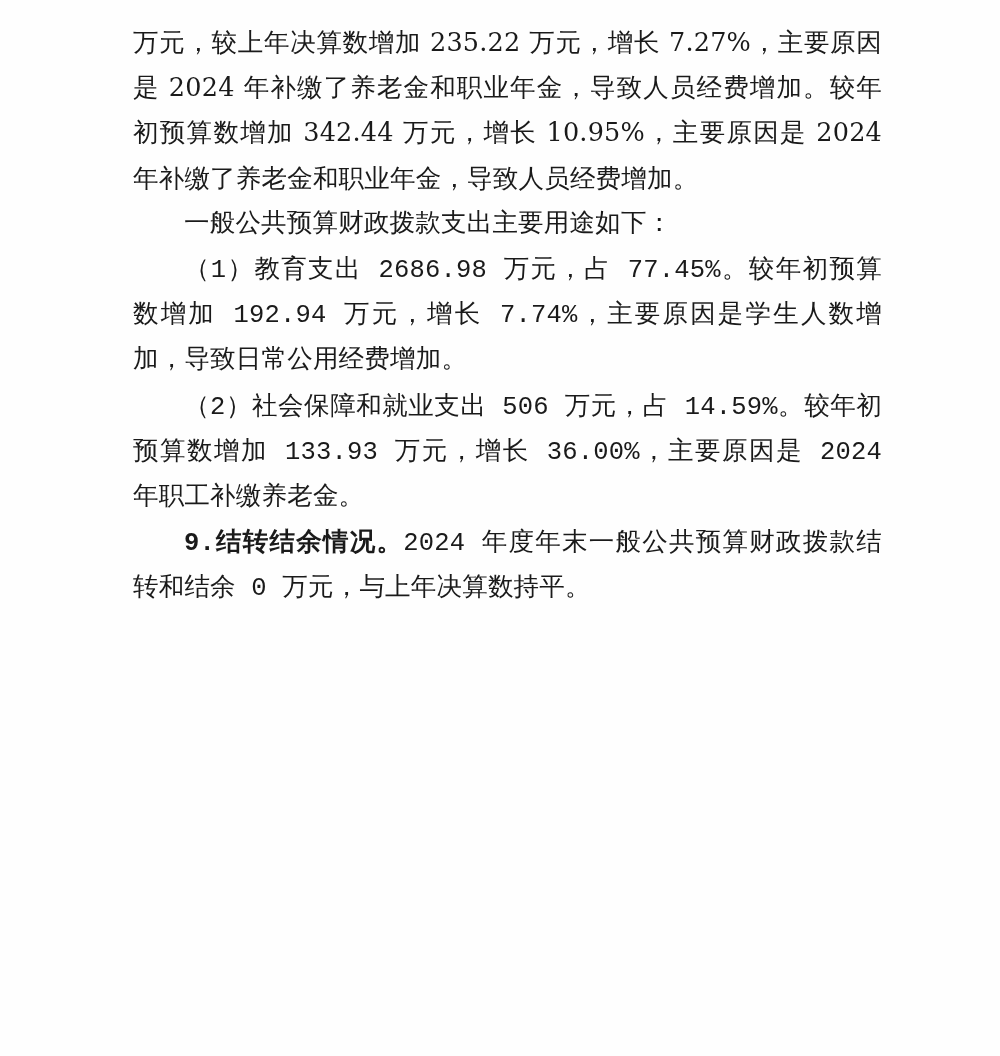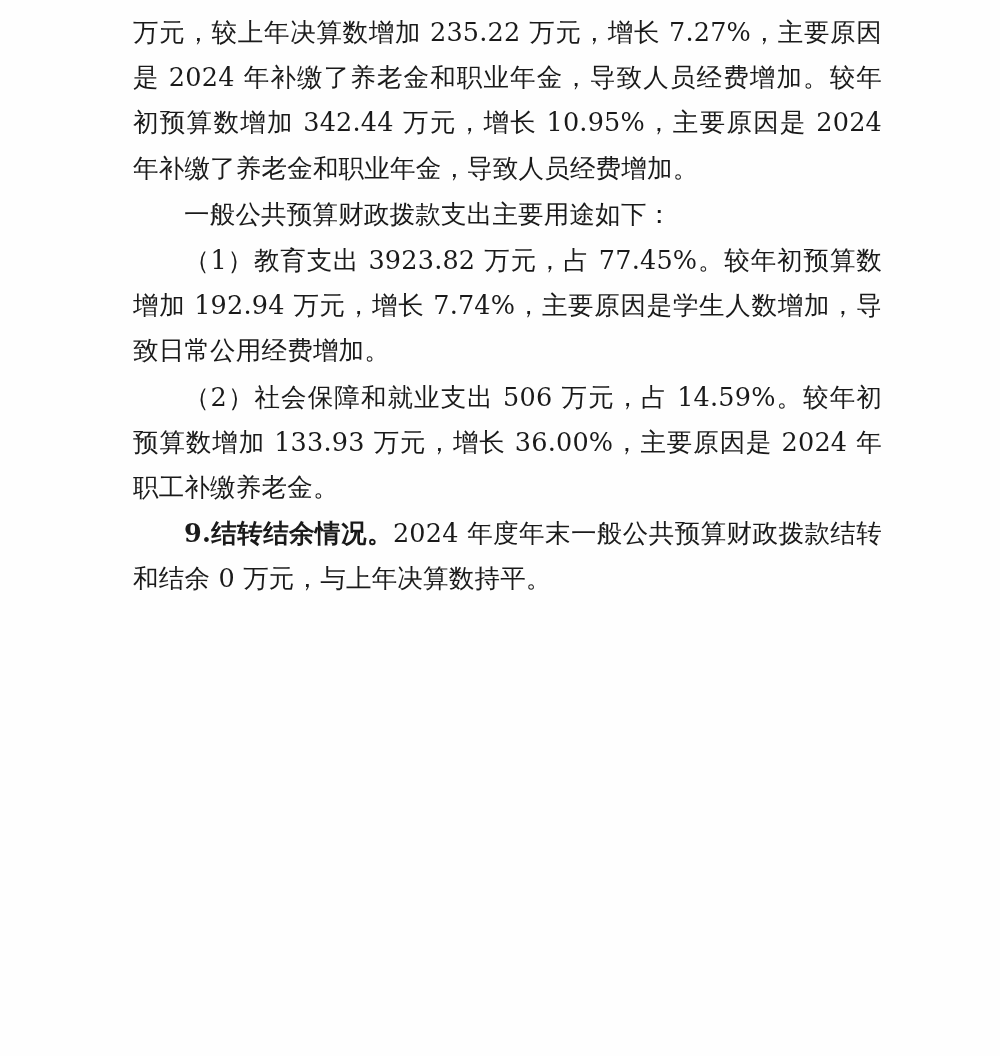"万元，较上年决算数增加 235.22 万元，增长 7.27%，主要原因是" .page { padding: 10px 118px 0 133px -> 20px 118px 0 133px }
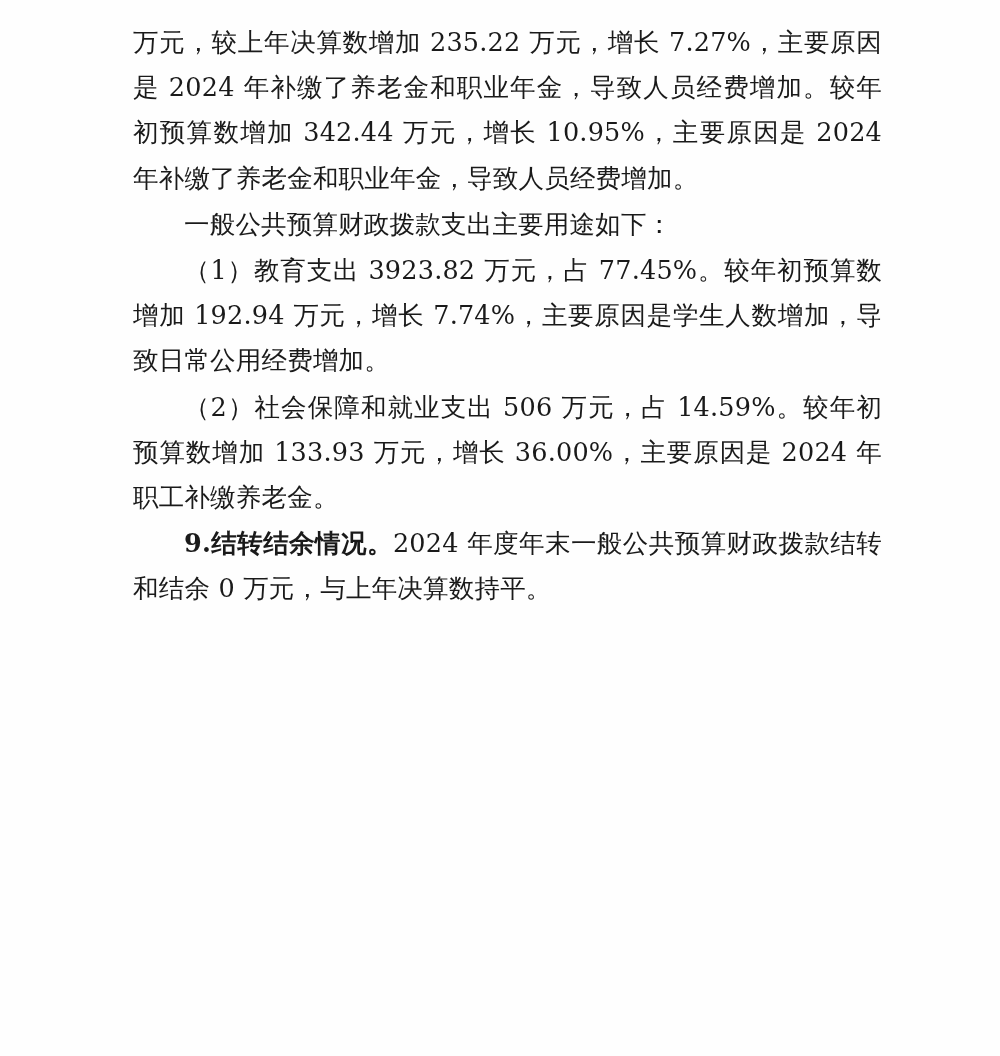"一般公共预算财政拨款支出主要用途如下：" .indent { font-family: none -> Liberation Mono, monospace }
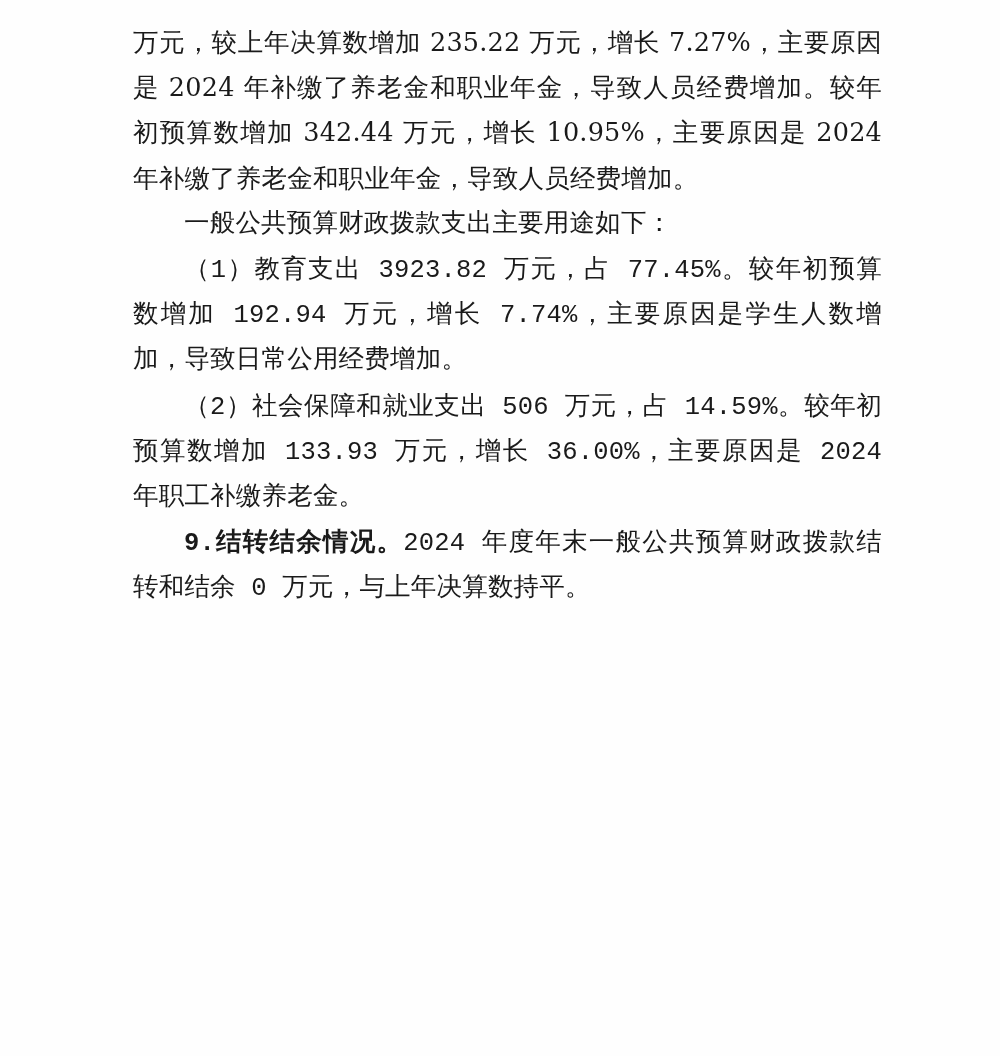"（1）教育支出 3923.82 万元，占 77.45%。较年初预算数增加" p.para { text: 3923.82 -> 2686.98 }
